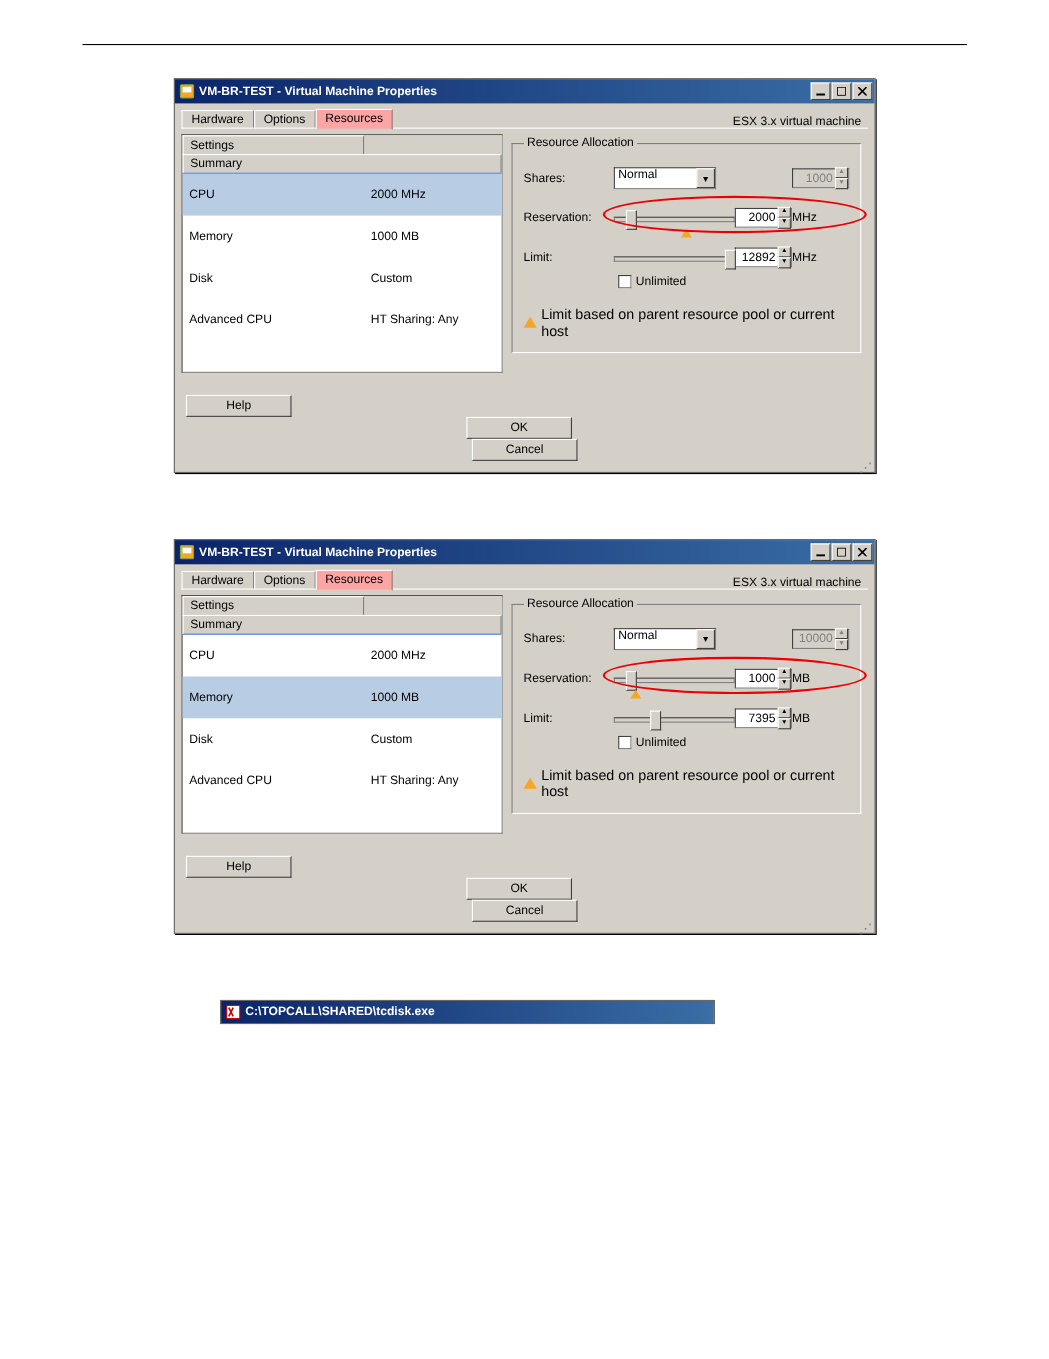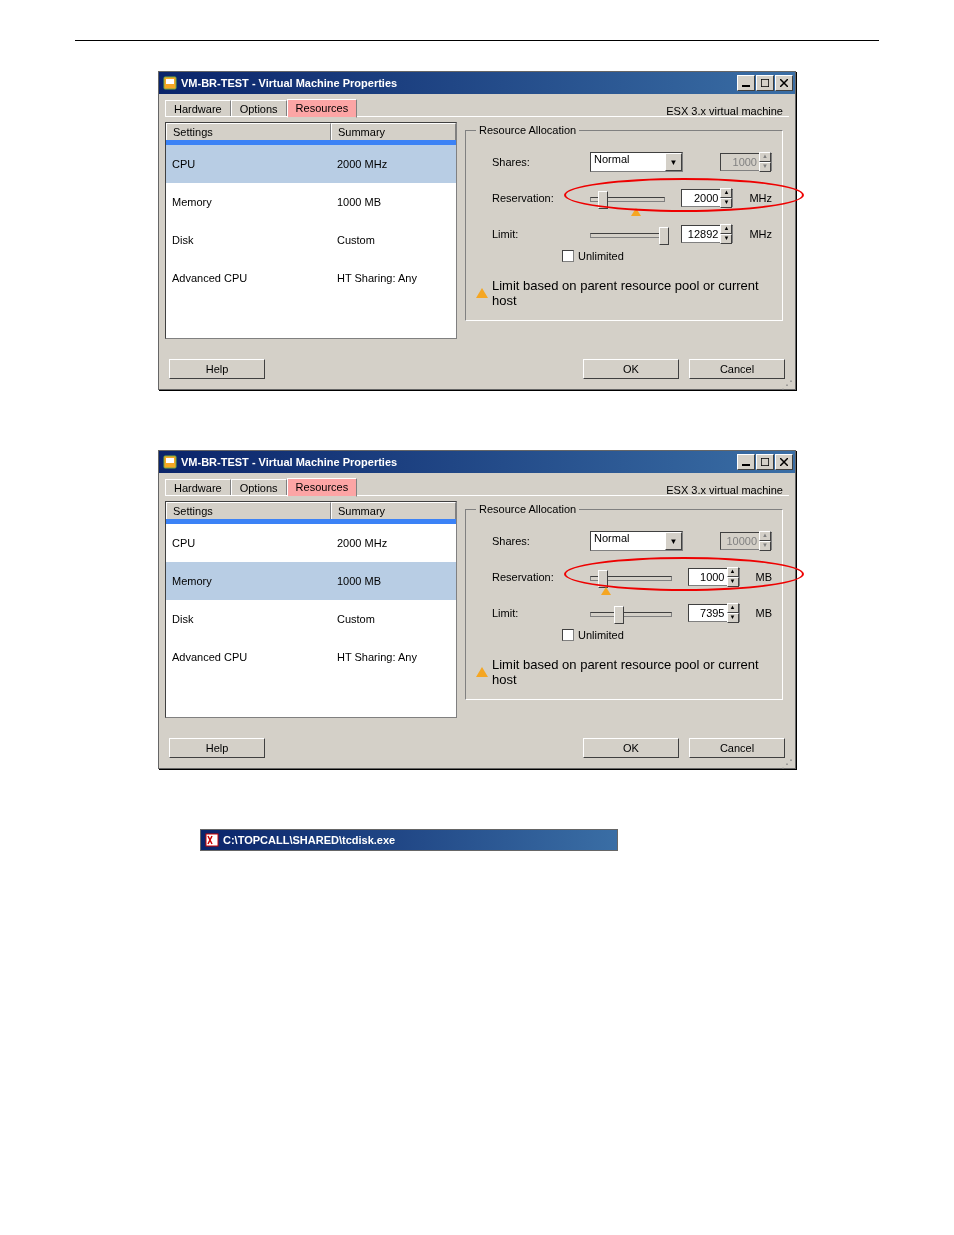"Settings" .settings-header { border-bottom: 5px solid #3b82f6 -> 1px solid #3b82f6; flex-direction: none -> column }
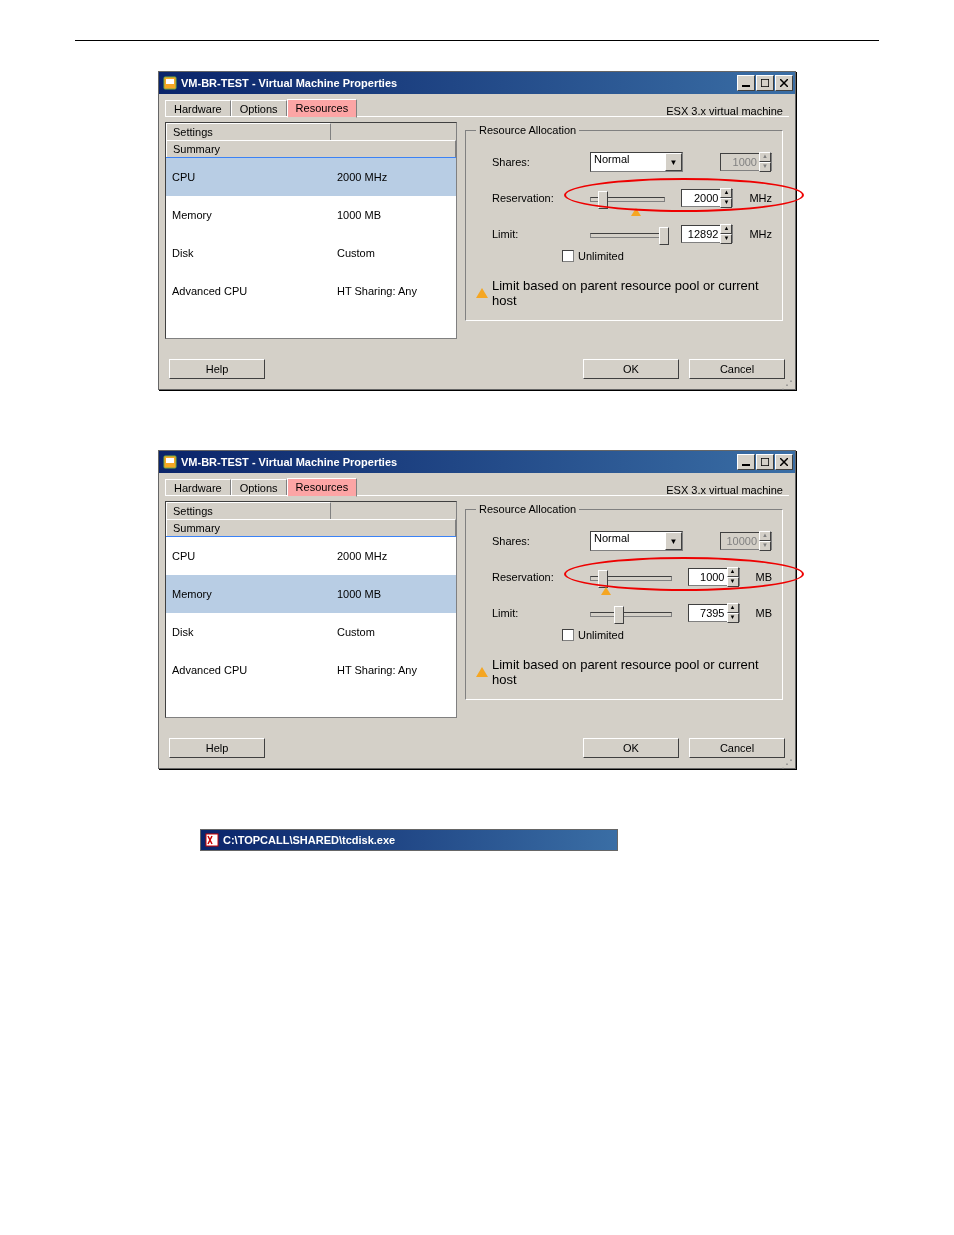"Shares:" .ra-row { gap: 16px -> 0; margin: 6px 0 16px 16px -> 6px 0 16px 0 }
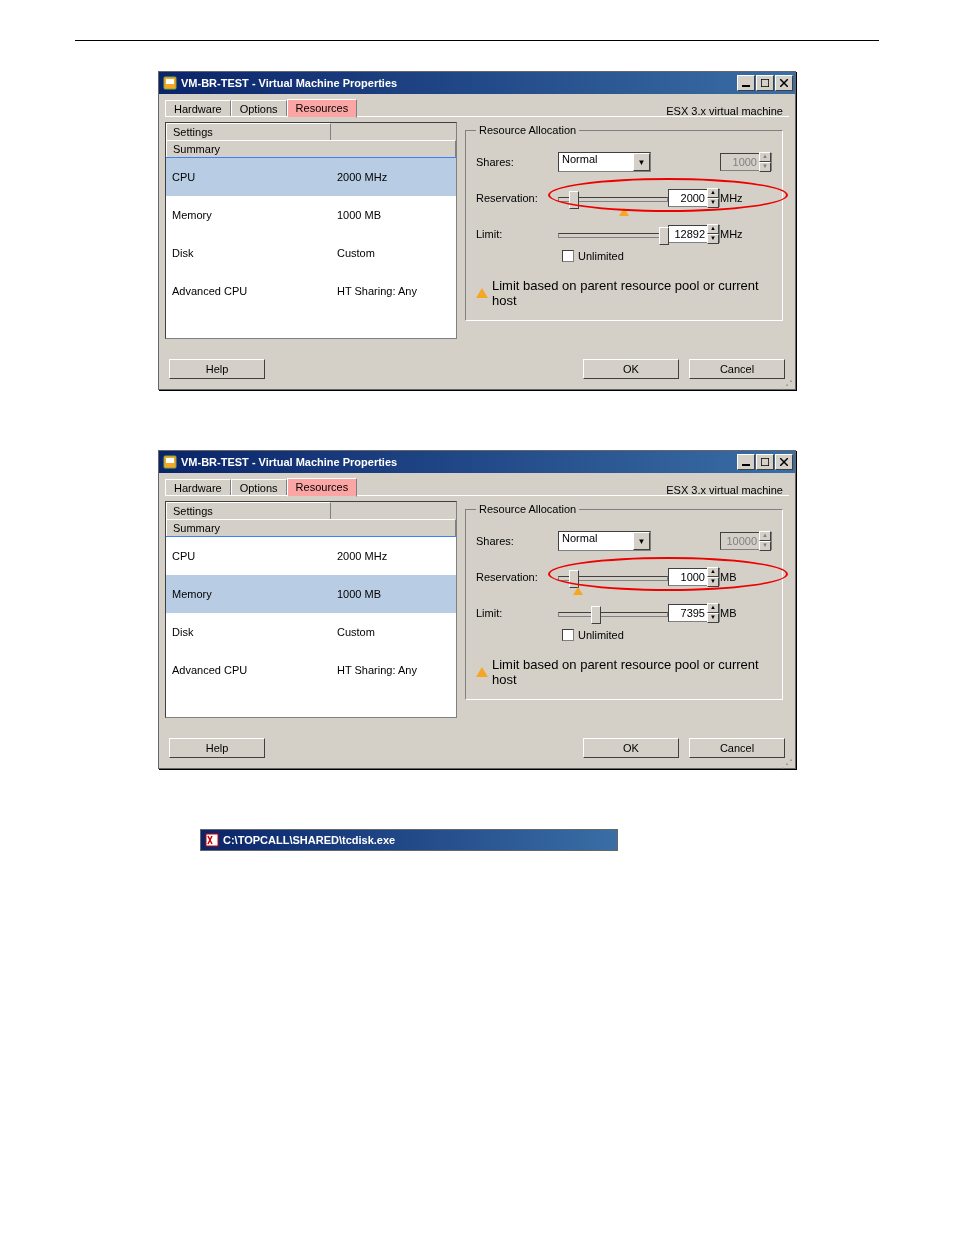"Help" .button-row { flex-direction: none -> column }
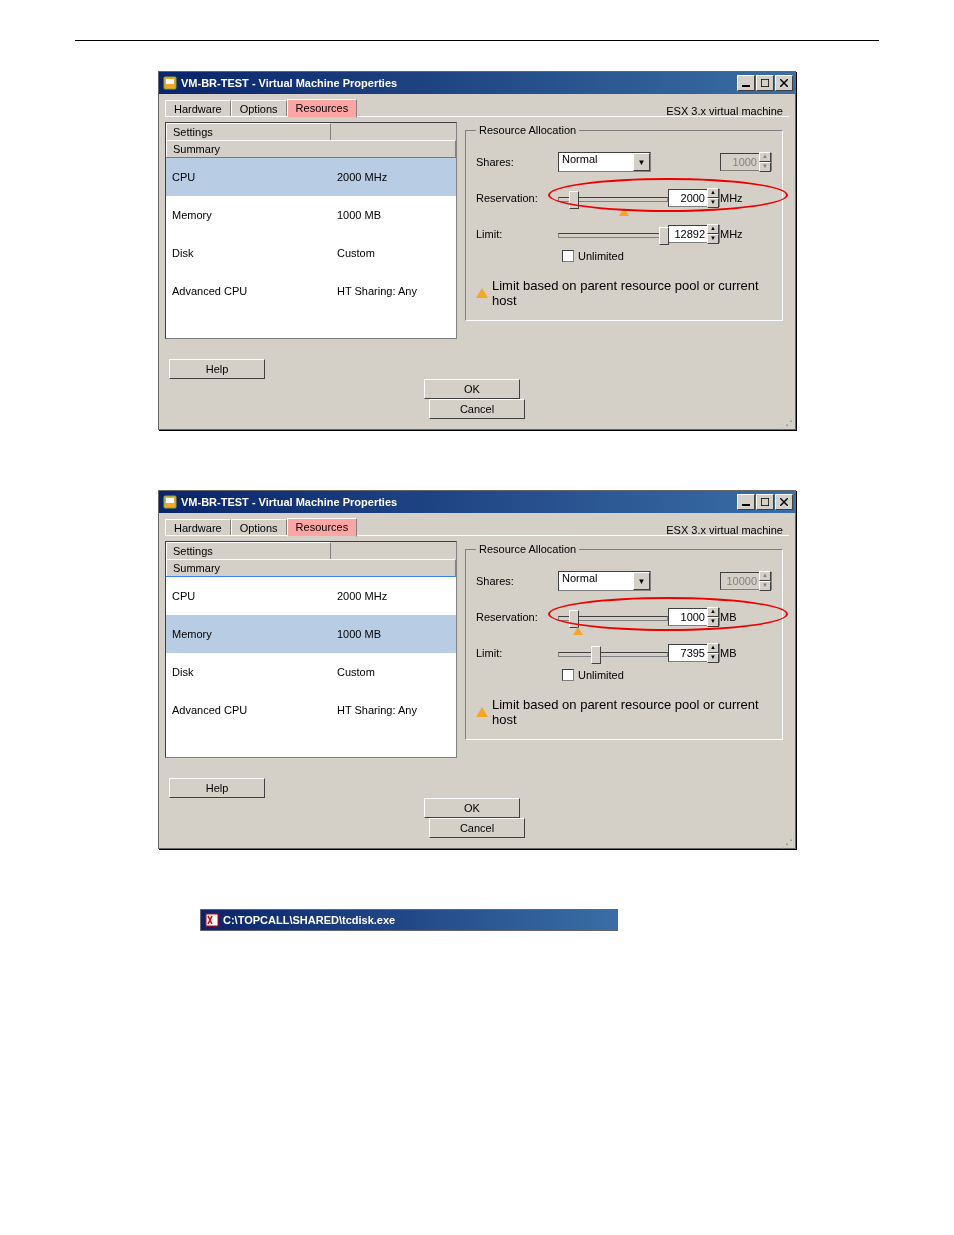"C:\TOPCALL\SHARED\tcdisk.exe" .console-wrap { width: 418px -> 450px }
